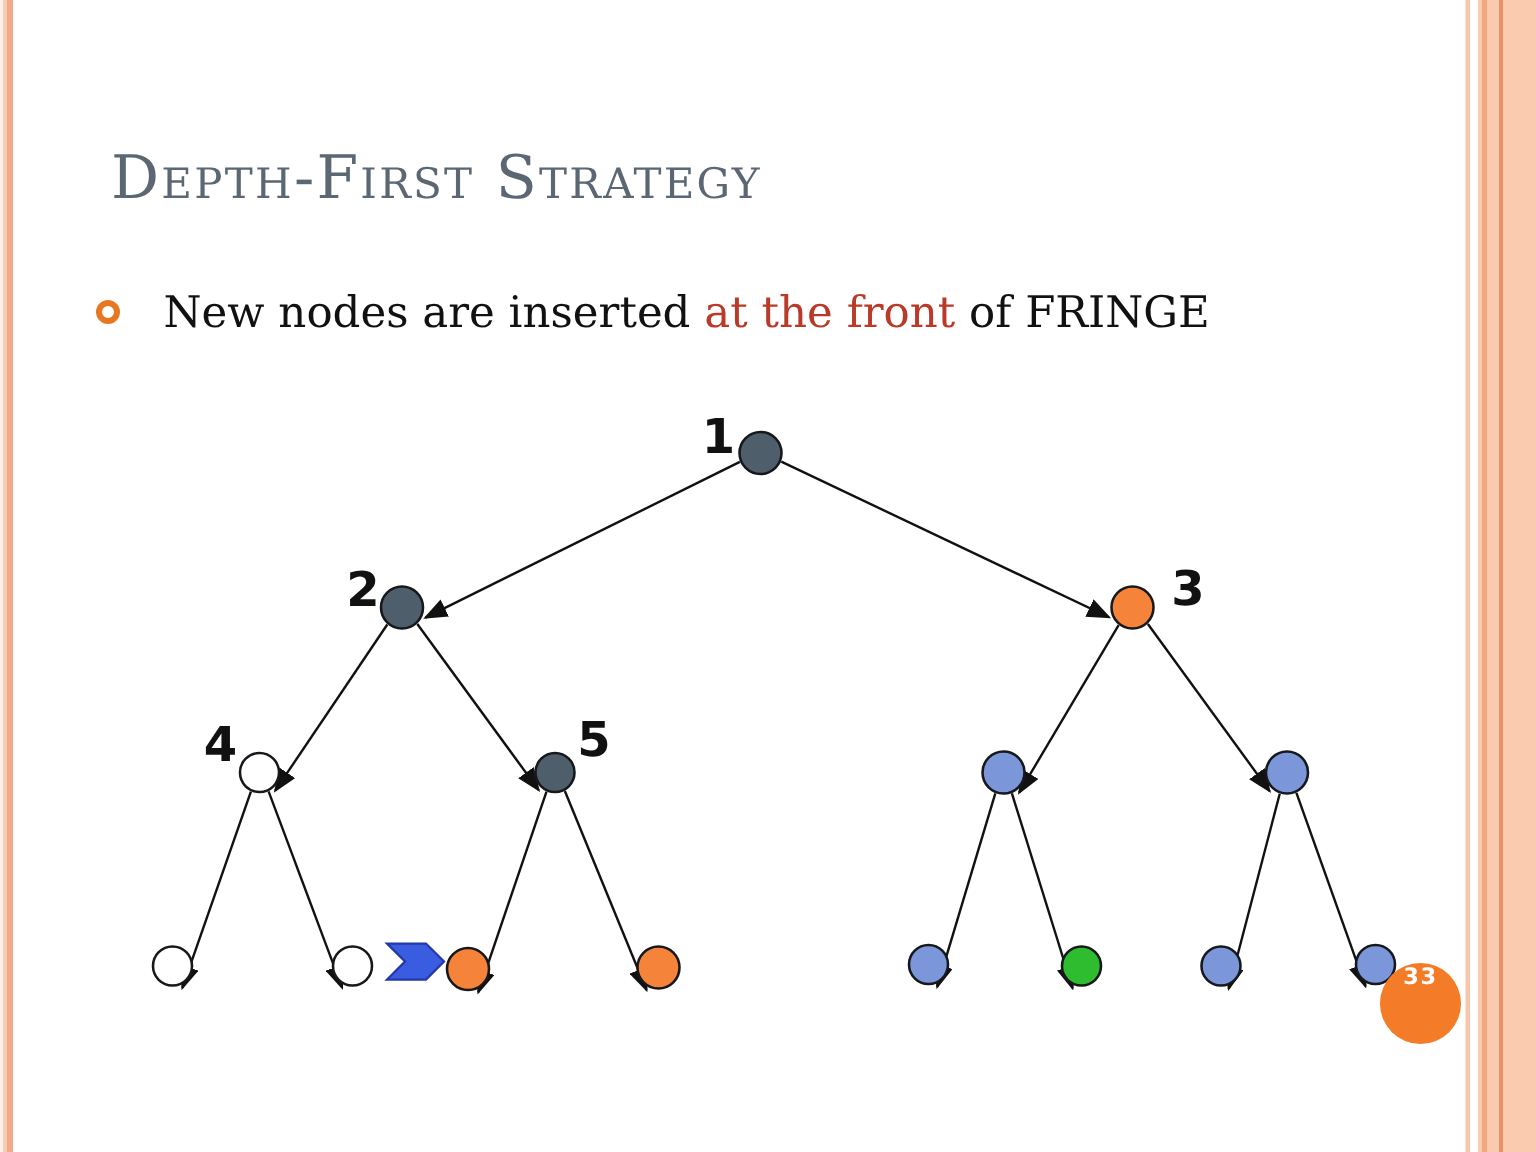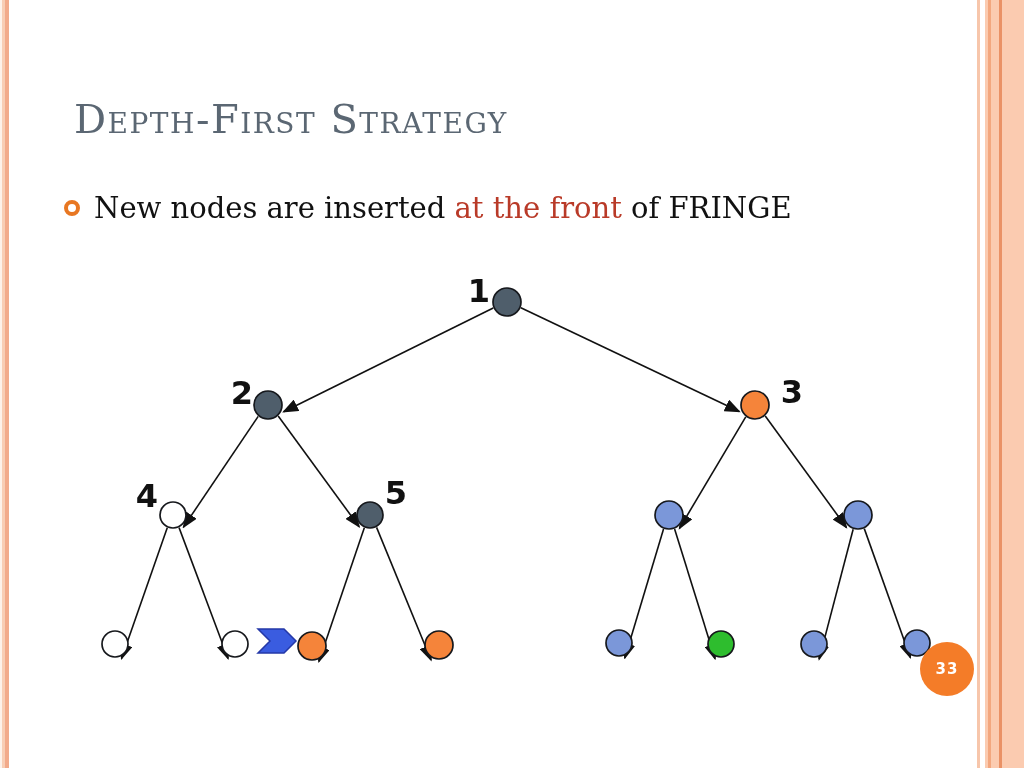"New nodes are inserted at" .bullet-text { margin-left: 14px -> 29px }
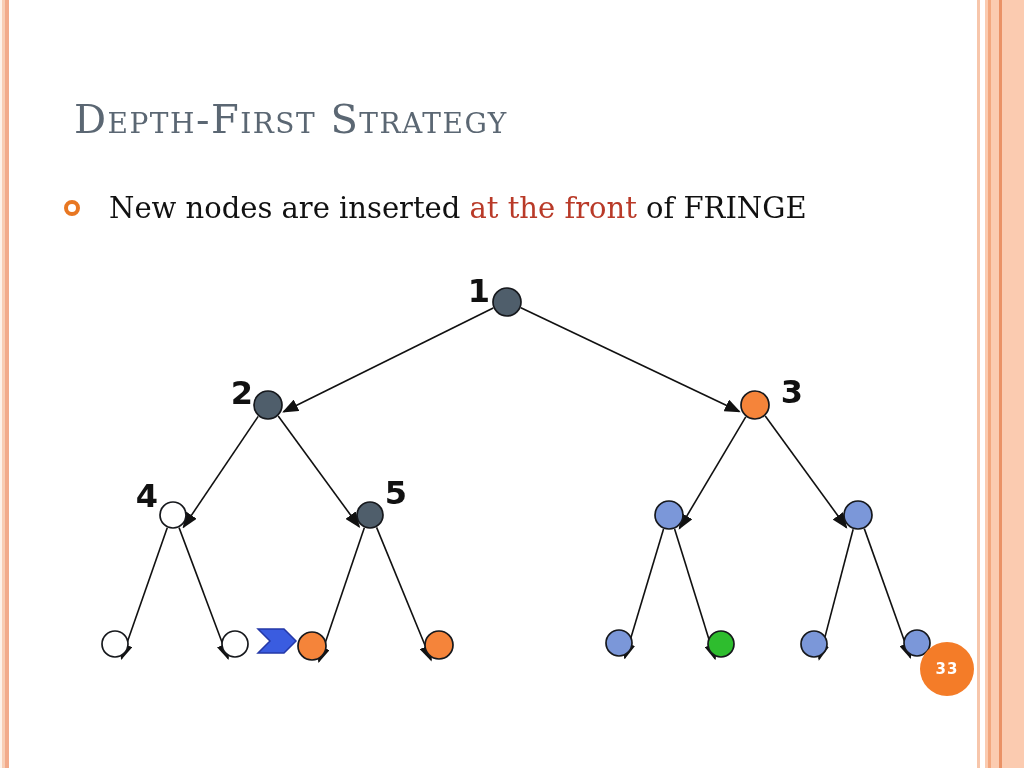"33" .page-badge { align-items: center -> none }
